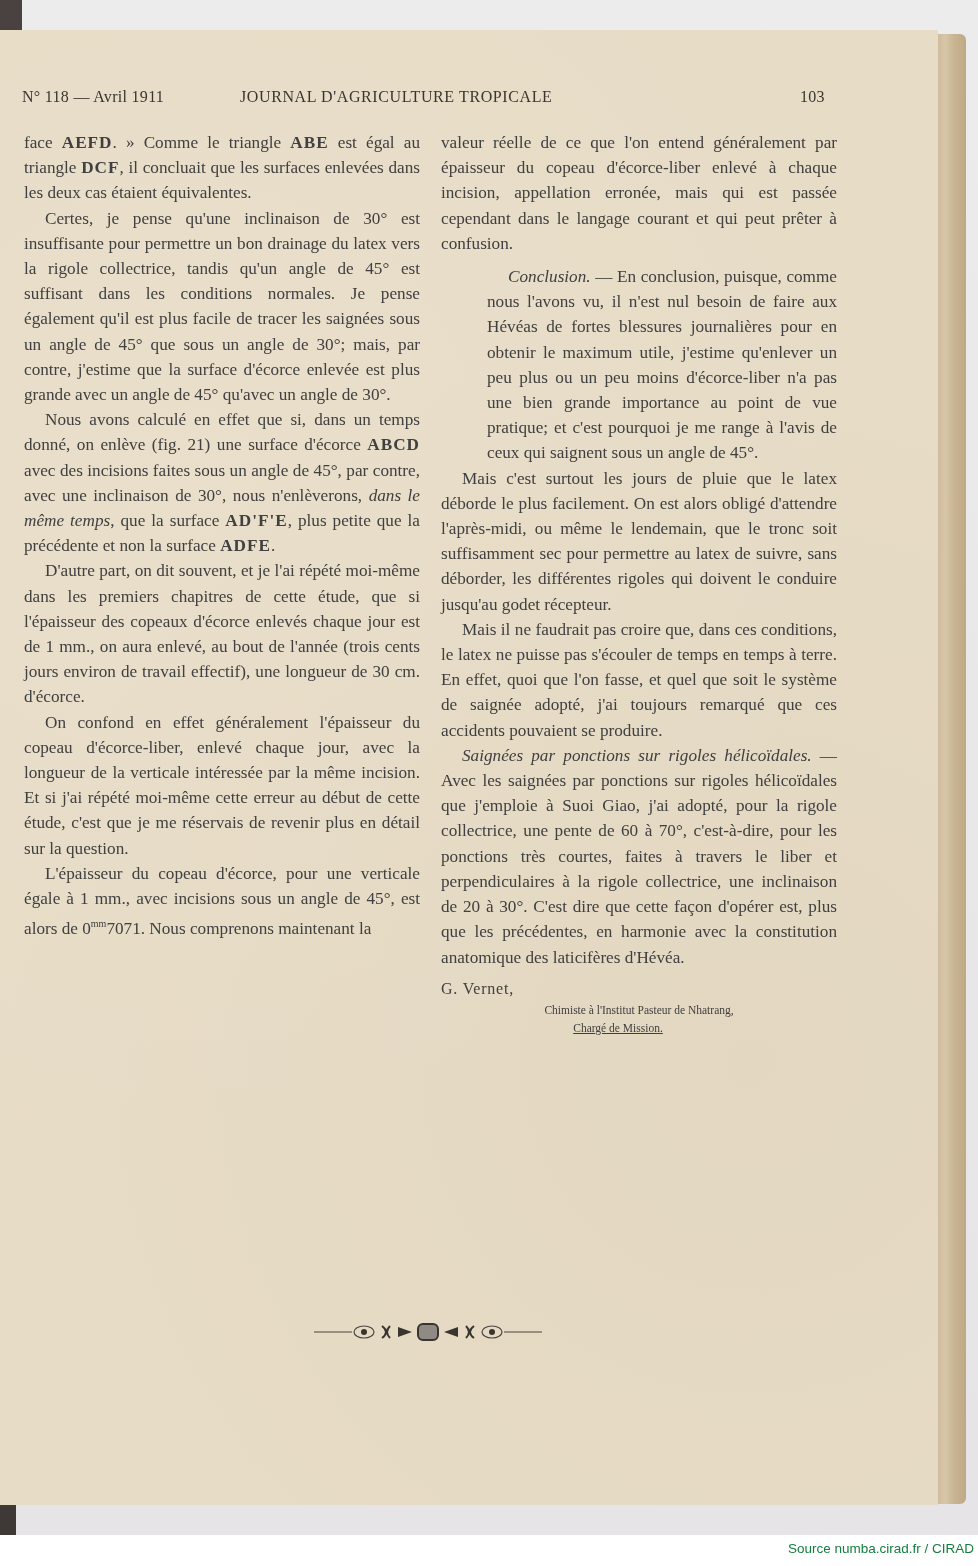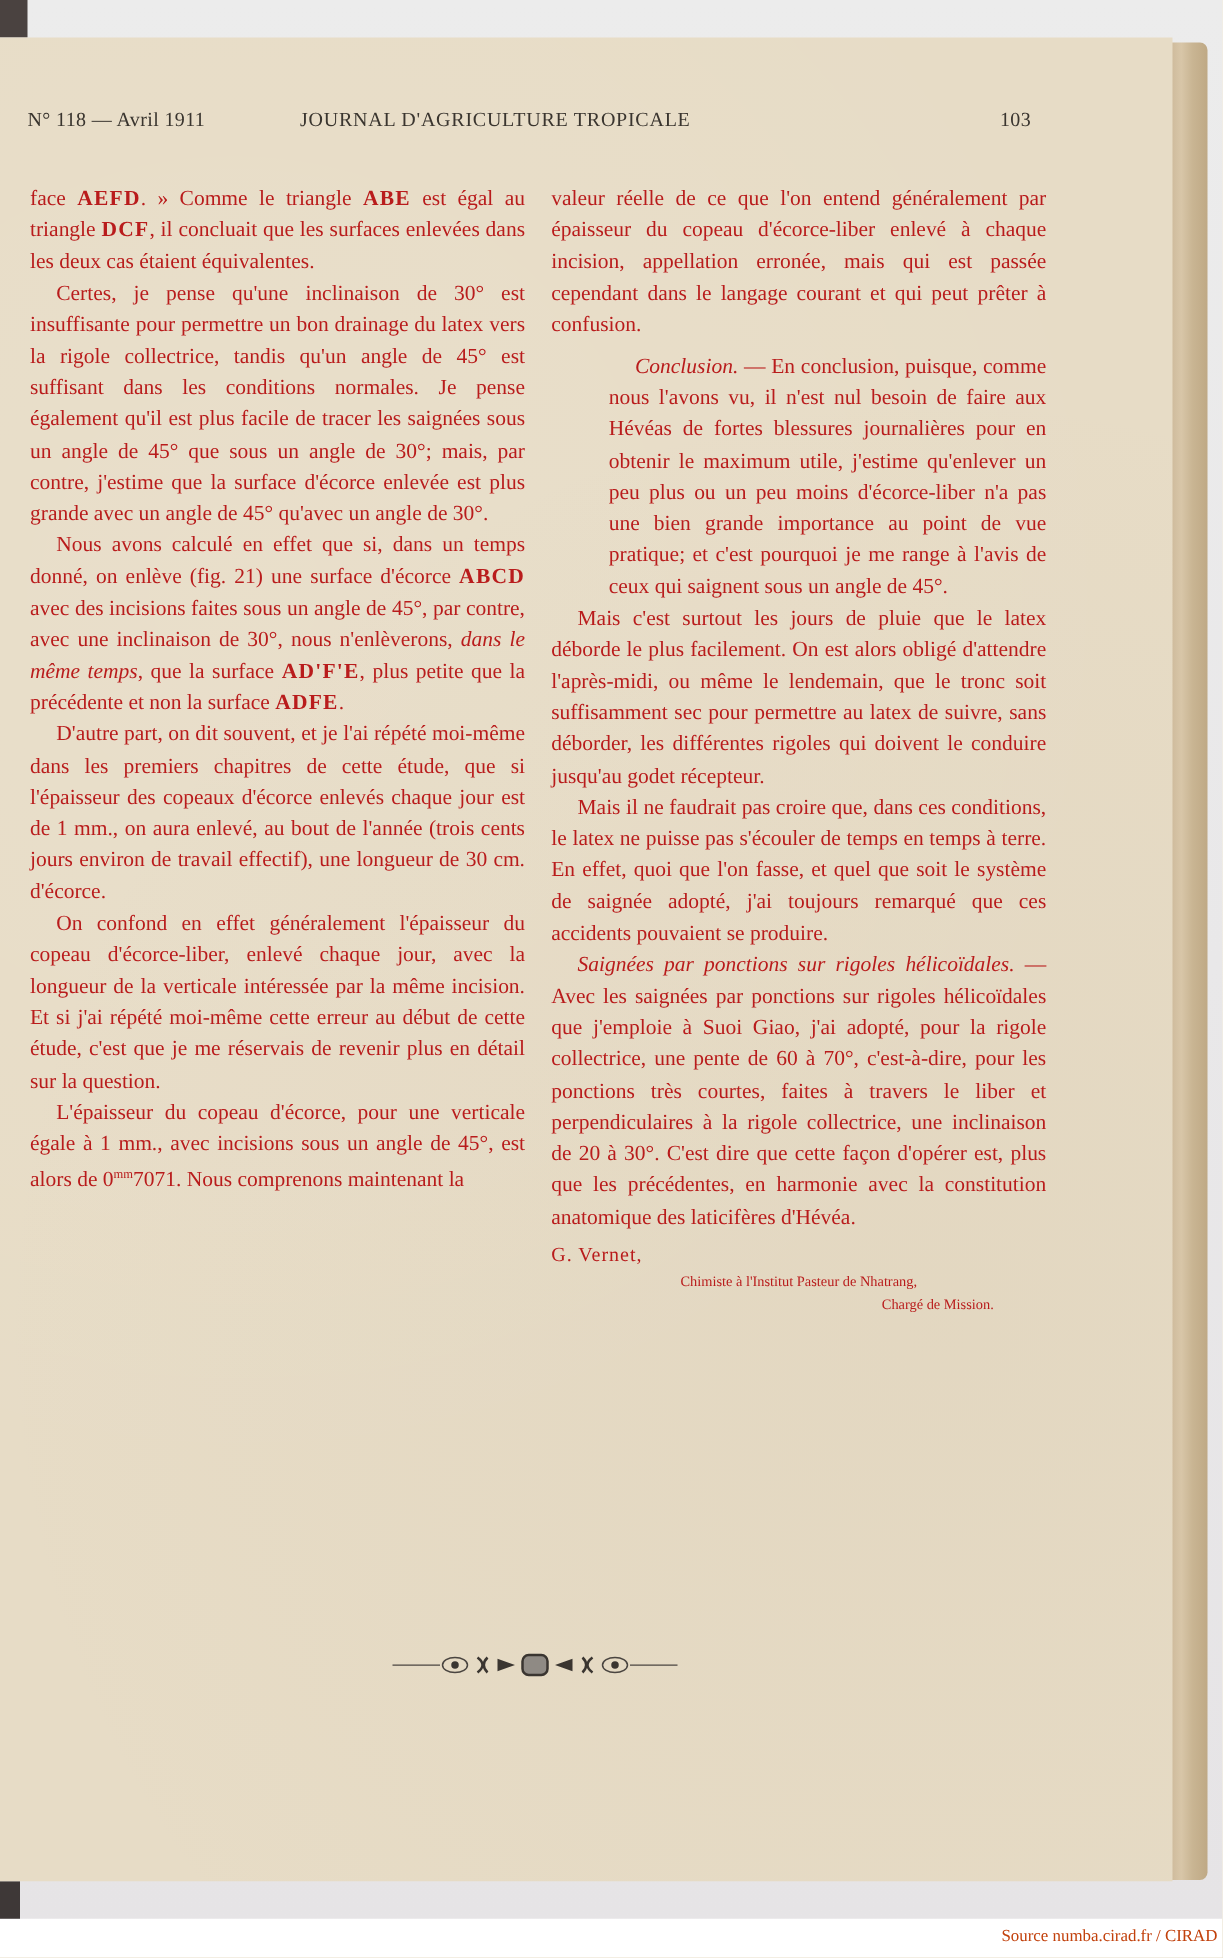"face AEFD. » Comme le" .col { color: #b91c1c -> #404040; top: 146px -> 130px }
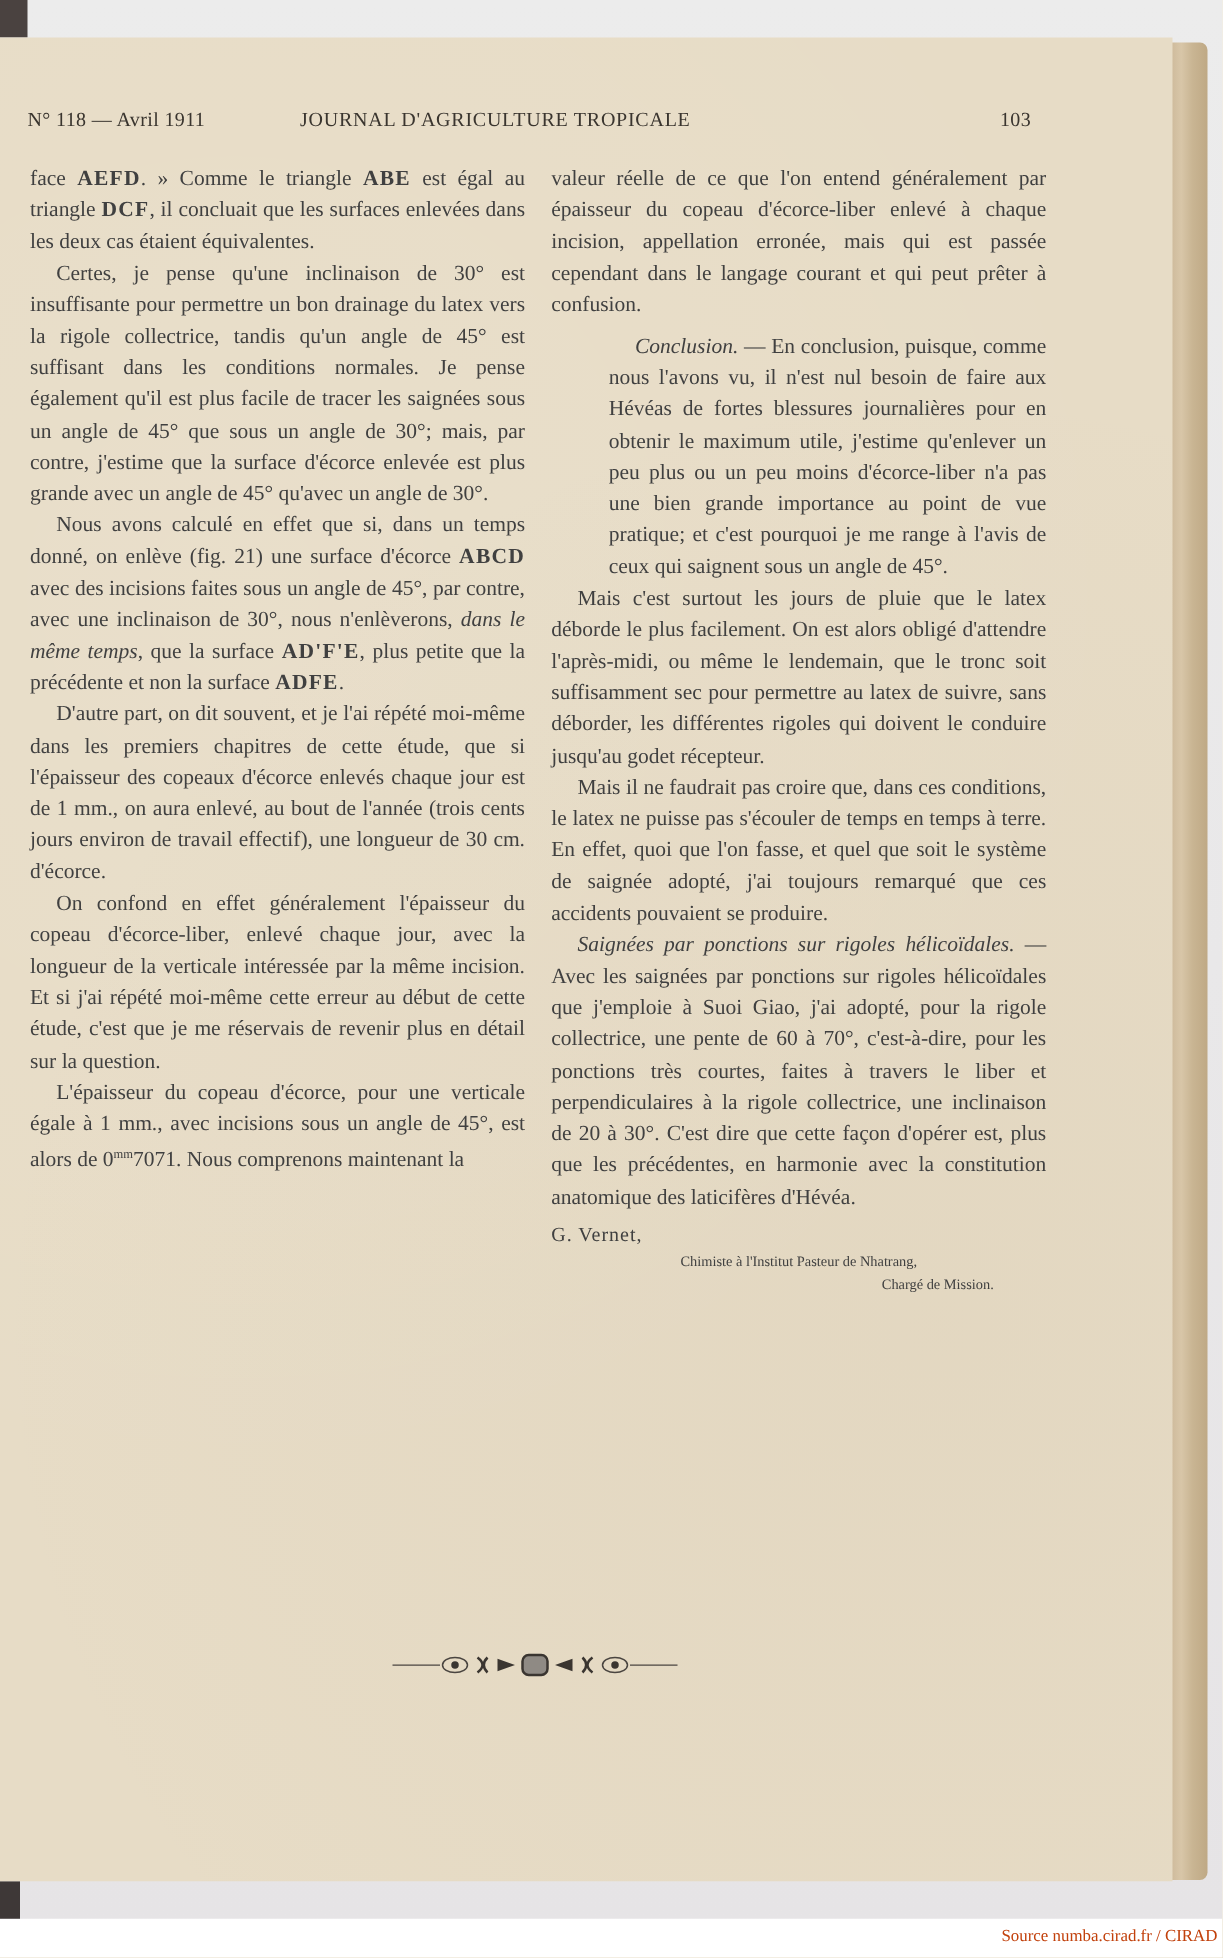"Chargé de Mission." .sig-title2 { text-align: right -> center; text-decoration: none -> underline }
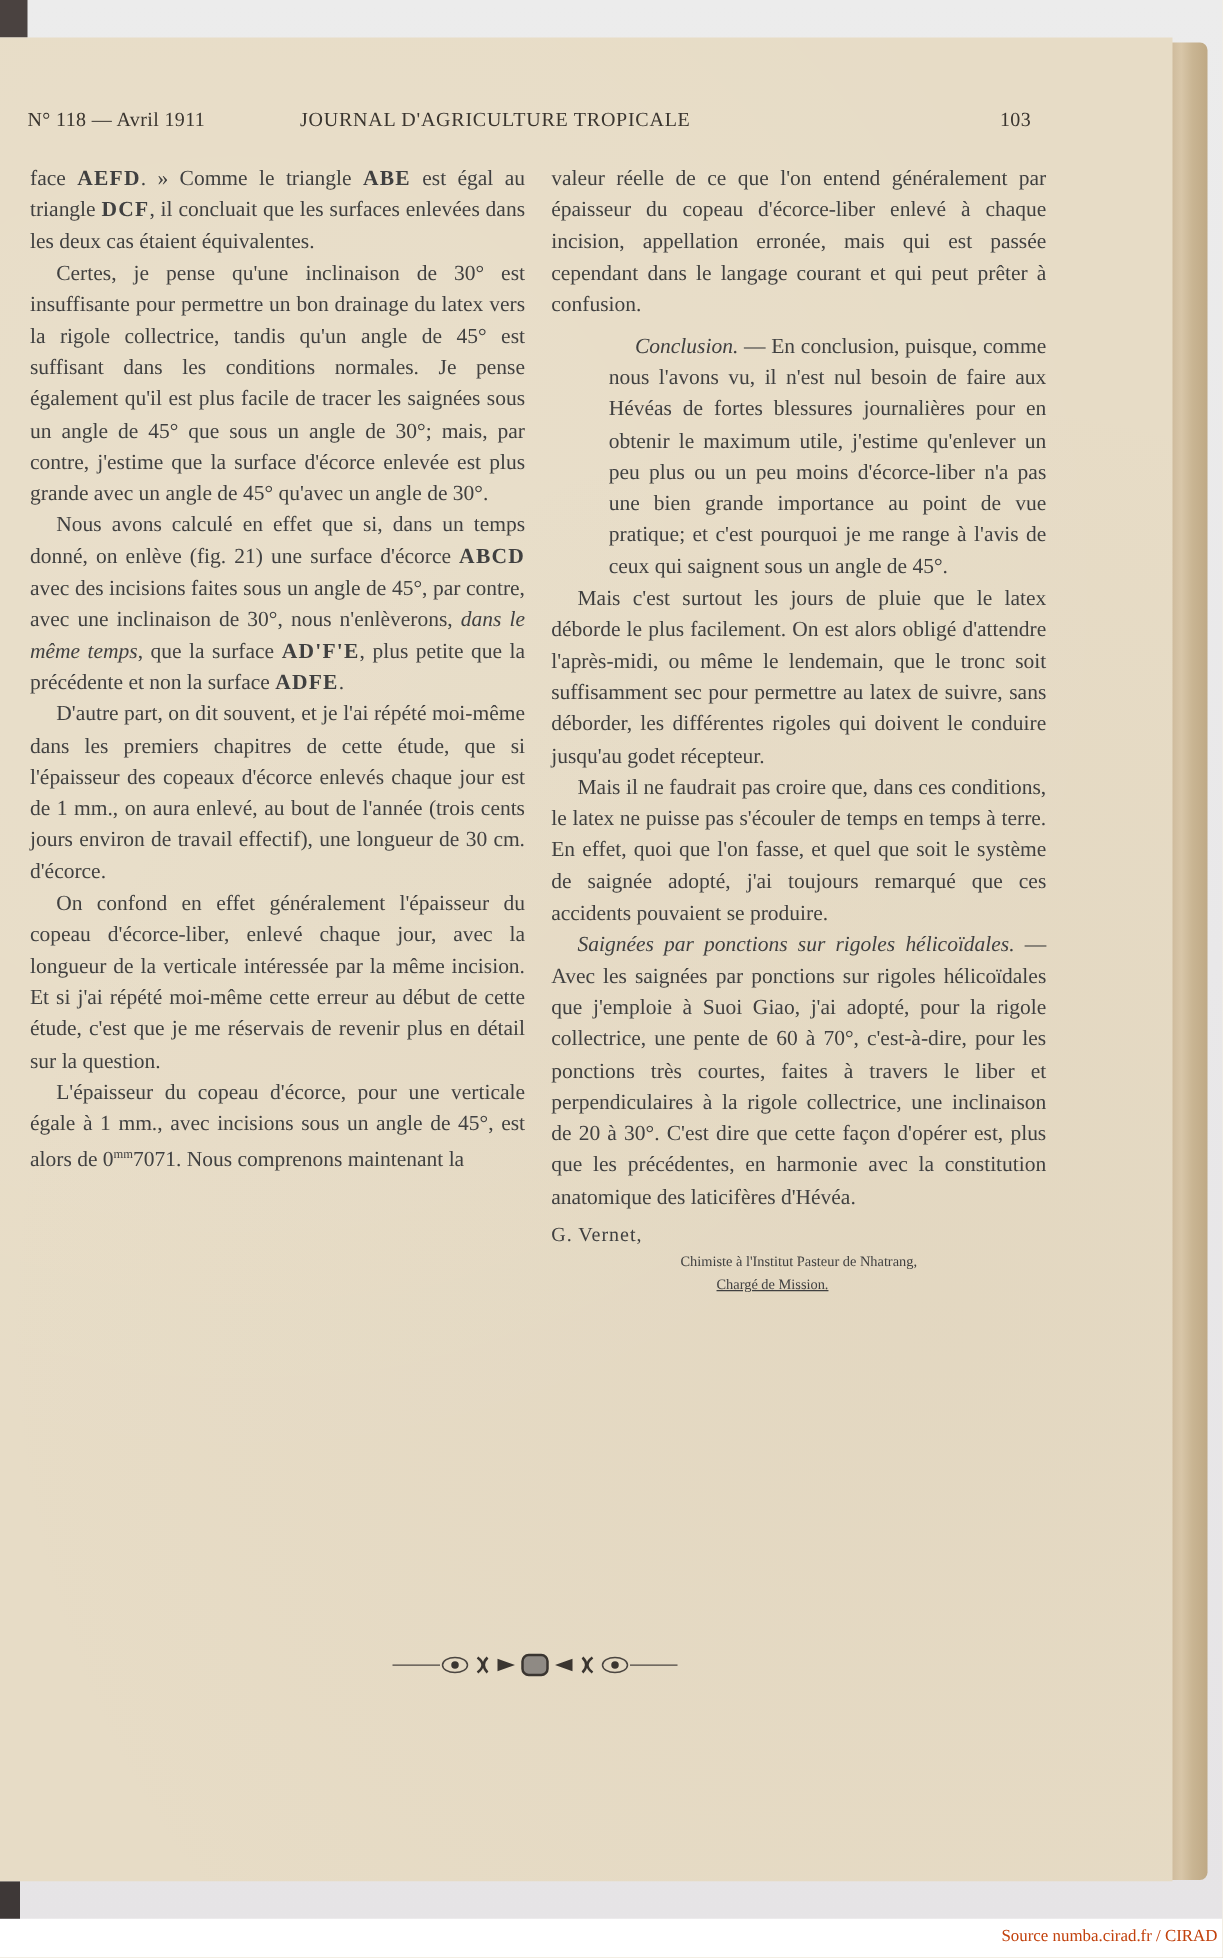"Source numba.cirad.fr / CIRAD" .source { color: #c2410c -> #15803d; font-family: Liberation Serif, serif -> Liberation Sans, sans-serif }
